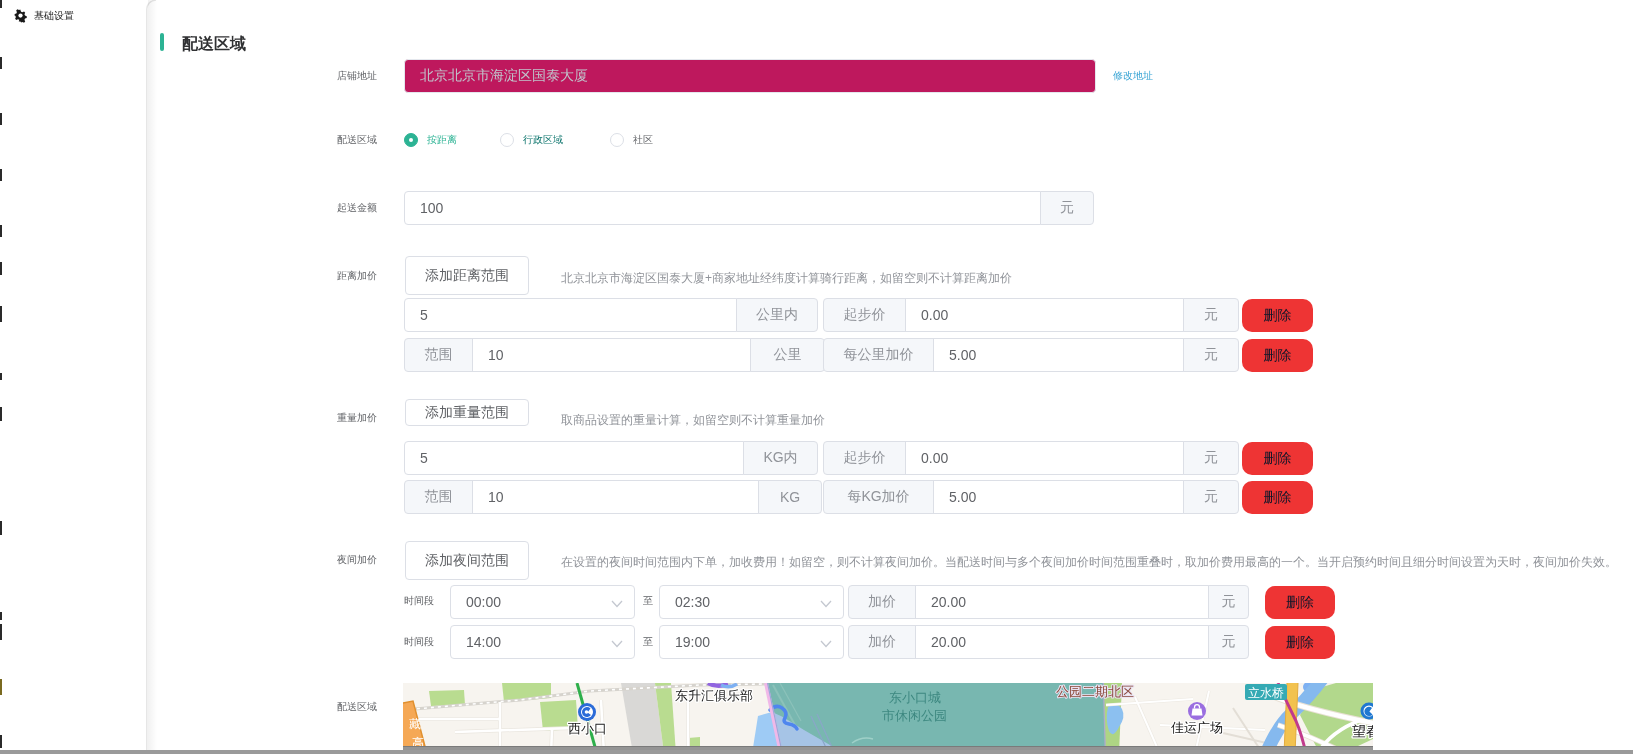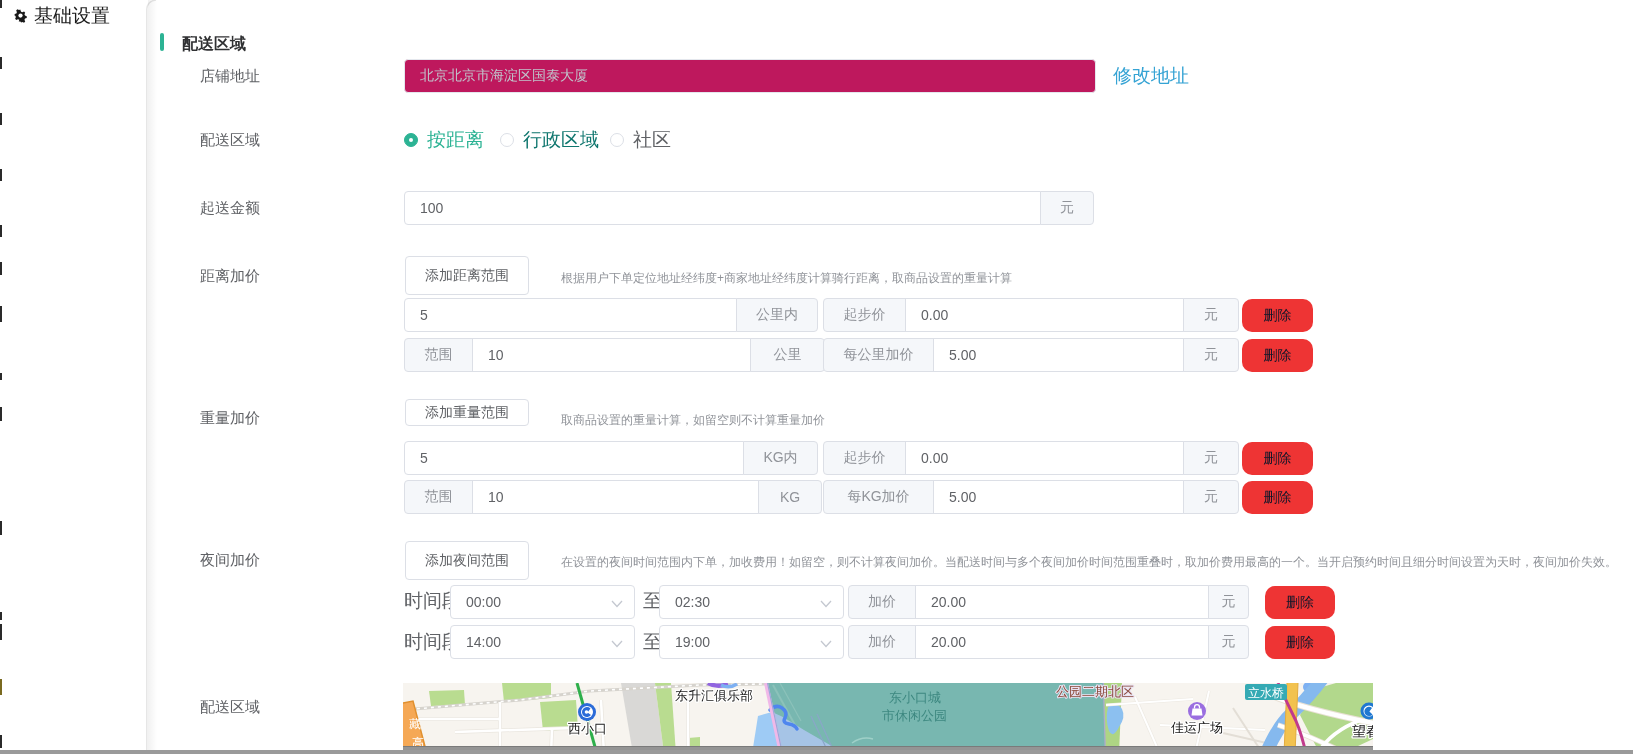"基础设置" .rtxt { font-size: 19px -> 10px }
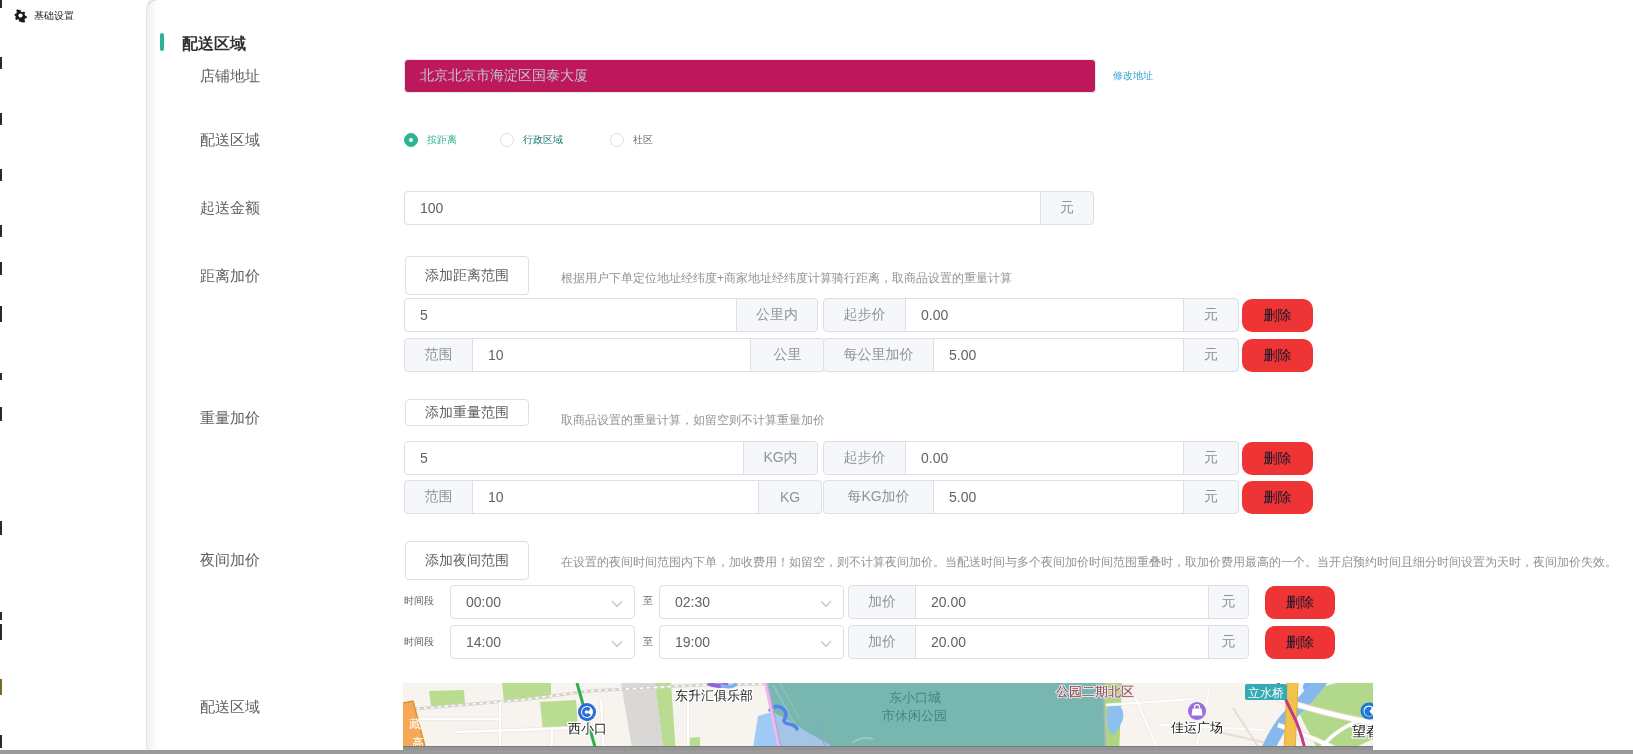"店铺地址" .lbl { font-size: 15px -> 10px; text-align: left -> right }
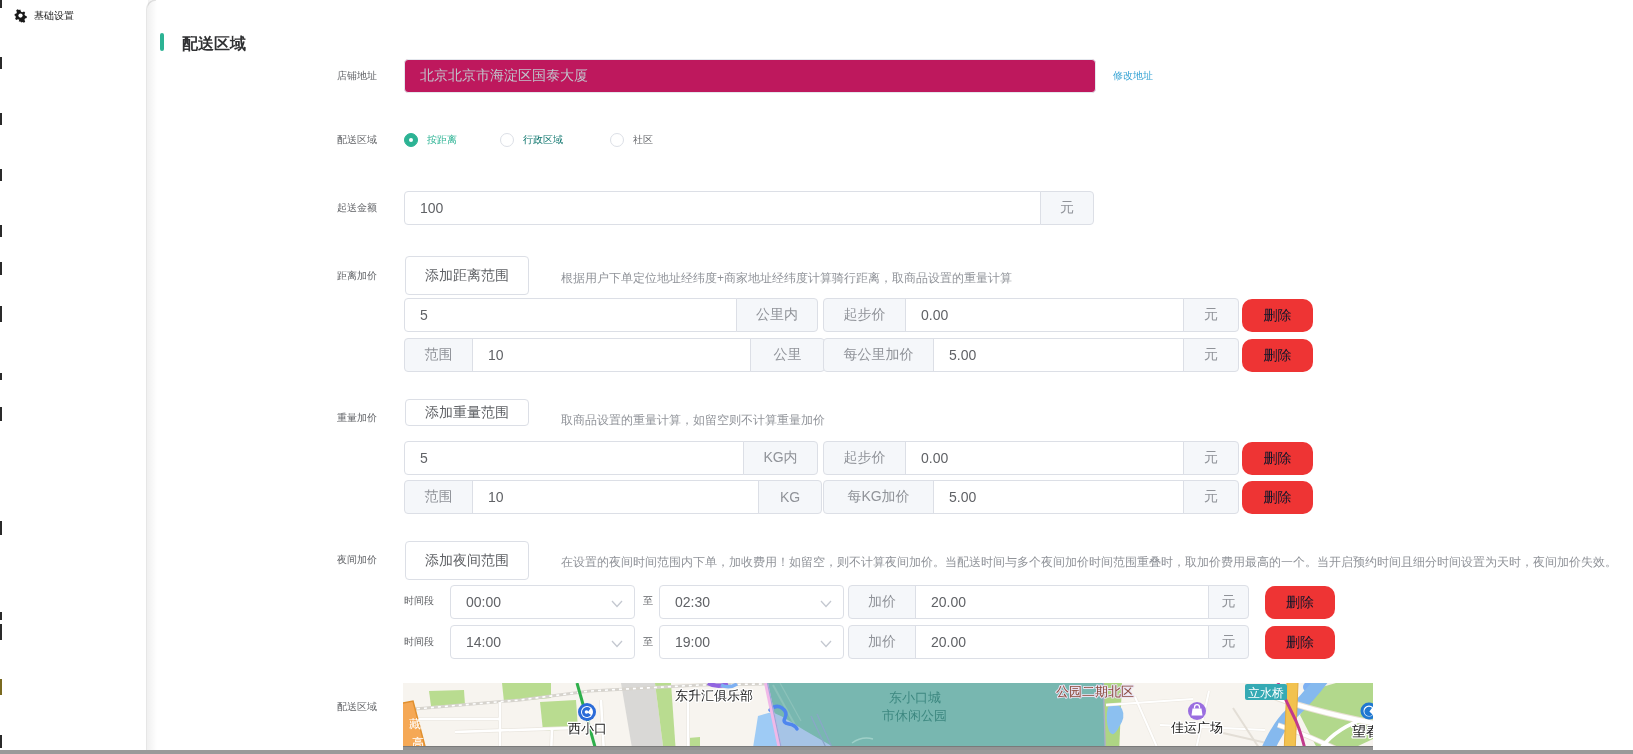"根据用户下单定位地址经纬度+商家地址经纬度计算骑行距离，取商品设置的重量计算" div.tip { text: 根据用户下单定位地址经纬度+商家地址经纬度计算骑行距离，取商品设置的重量计算 -> 北京北京市海淀区国泰大厦+商家地址经纬度计算骑行距离，如留空则不计算距离加价 }
